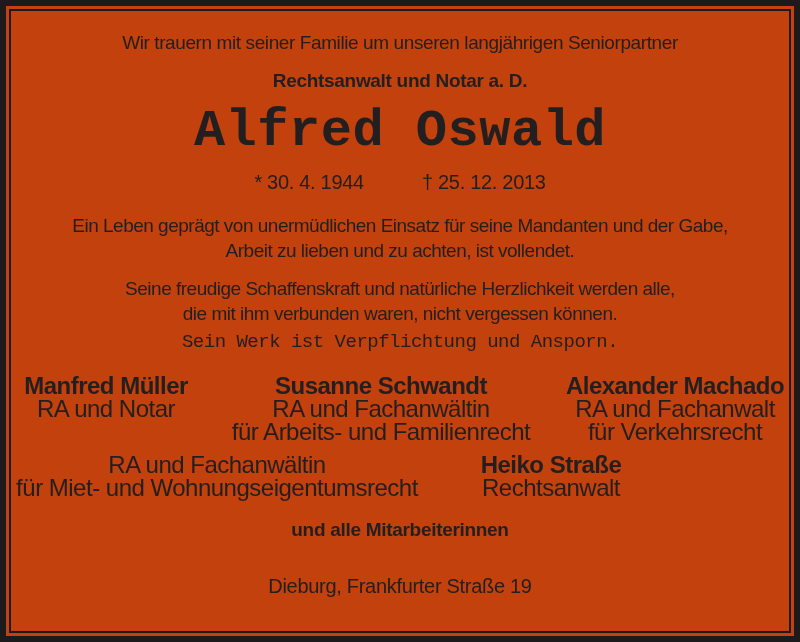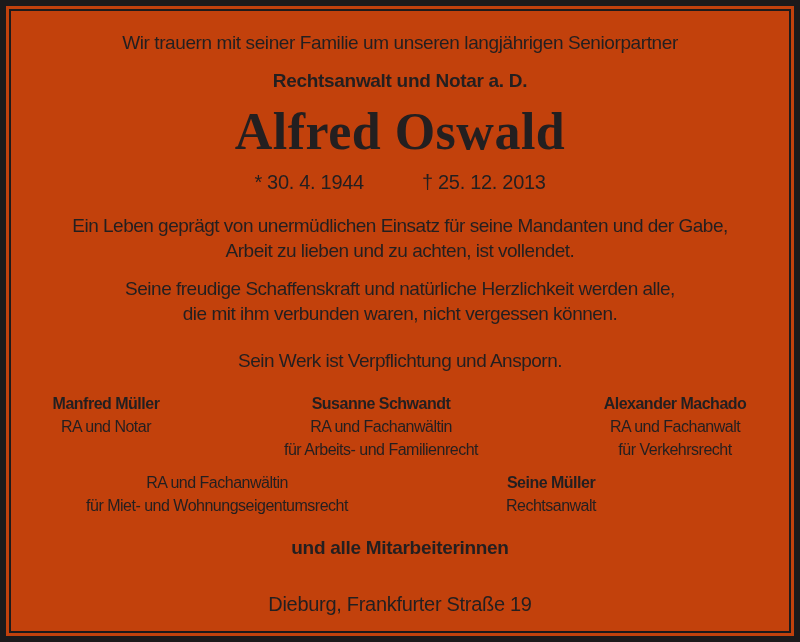"Alfred Oswald" .deceased-name { font-family: Liberation Serif, serif -> Liberation Mono, monospace }
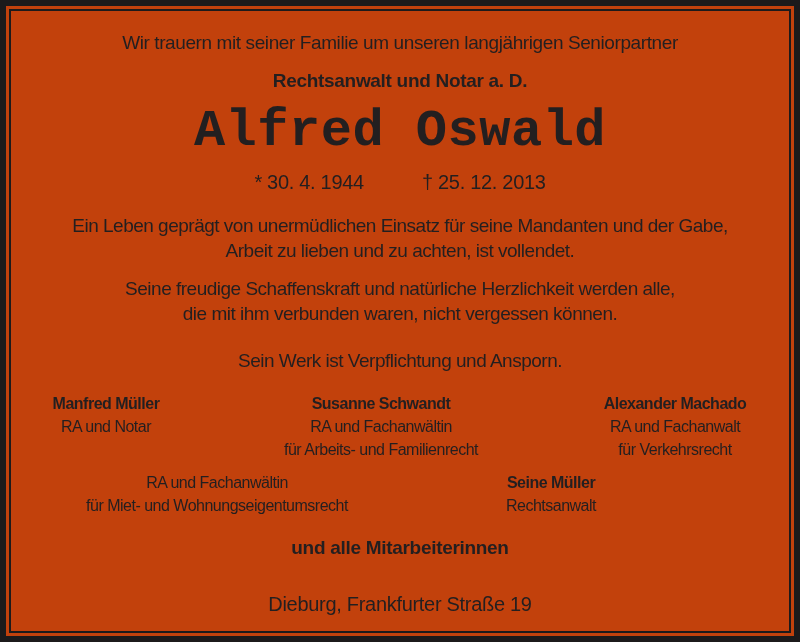"Sein Werk ist Verpflichtung und" .para3 { font-family: none -> Liberation Mono, monospace; margin-top: 22px -> 4px }
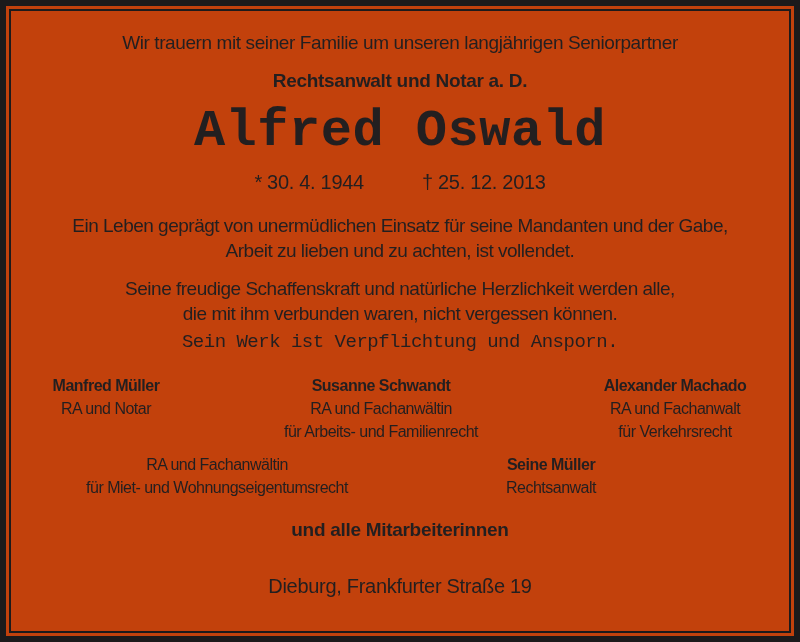"Manfred Müller" .sig-row { font-size: 16px -> 24px }
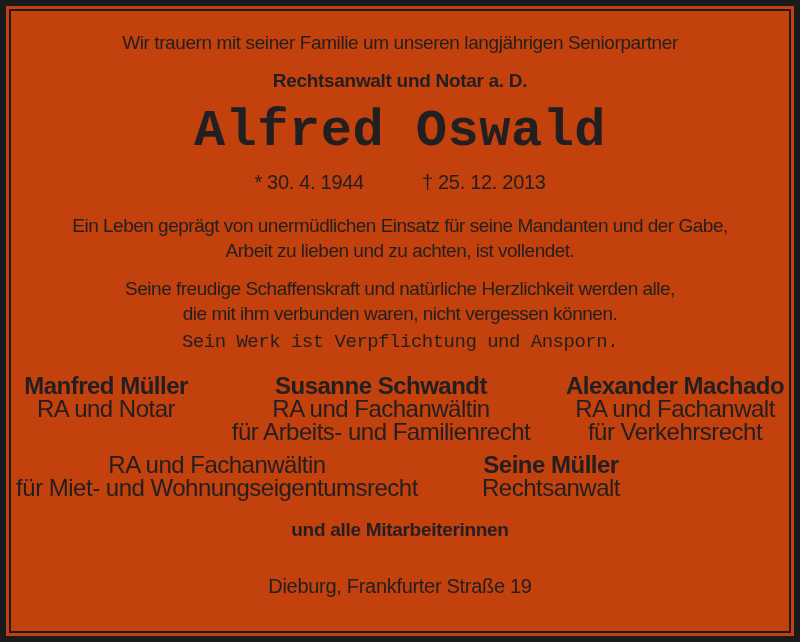"Seine Müller" div.sig-name { text: Seine Müller -> Heiko Straße }
